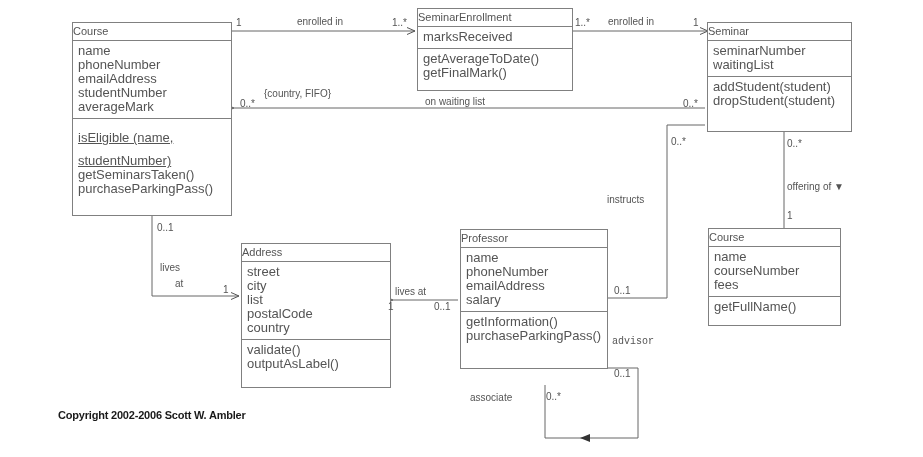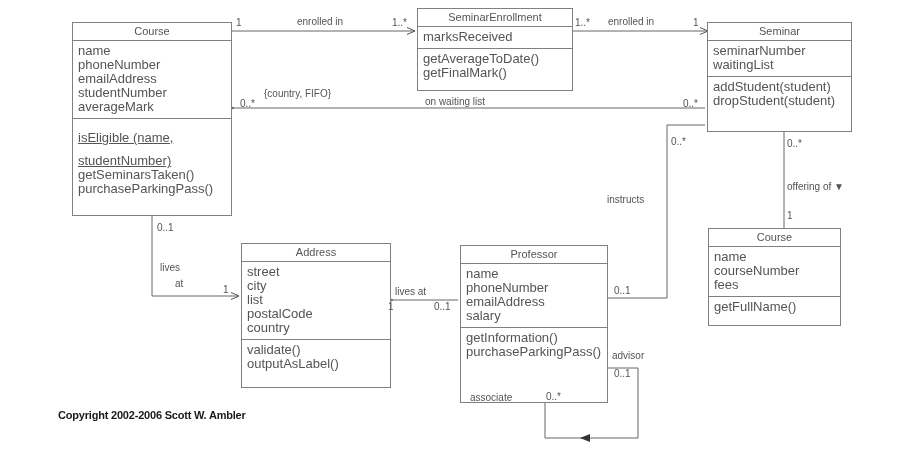"SeminarEnrollment" .uml-title { text-align: center -> none }
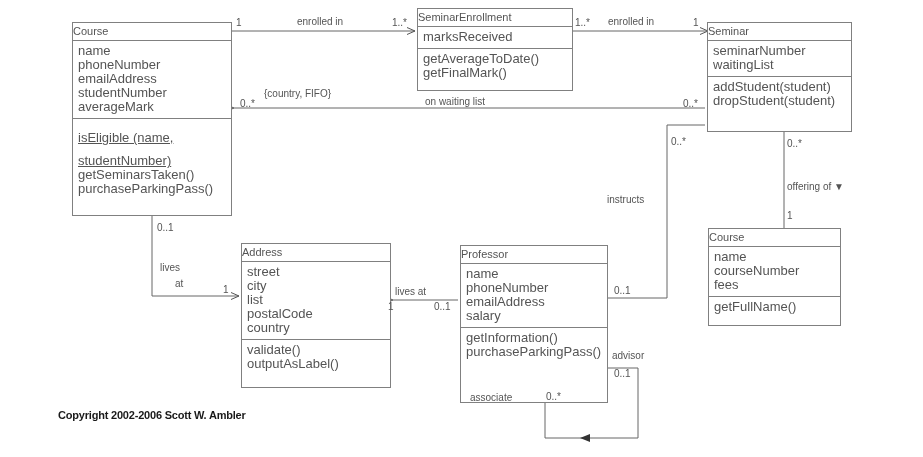"Professor" div.uml-box { height: 158px -> 140px; top: 245px -> 229px }
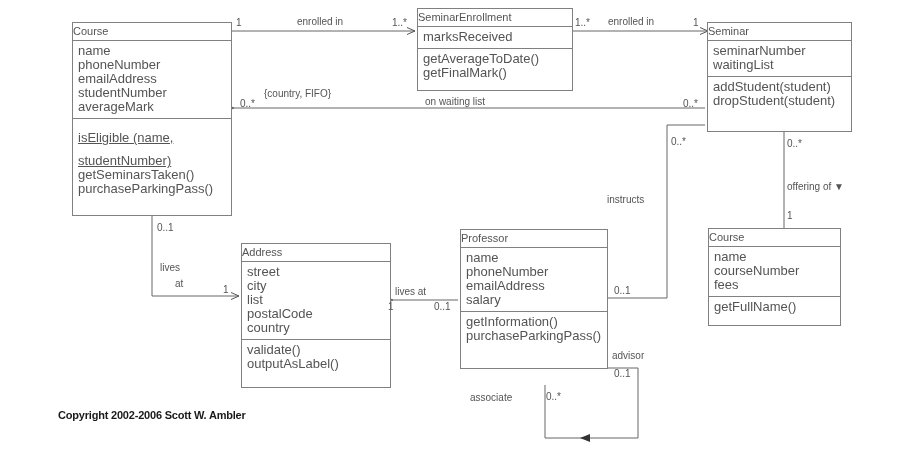"advisor" div.edge-label { font-family: none -> Liberation Mono, monospace; top: 350px -> 336px }
